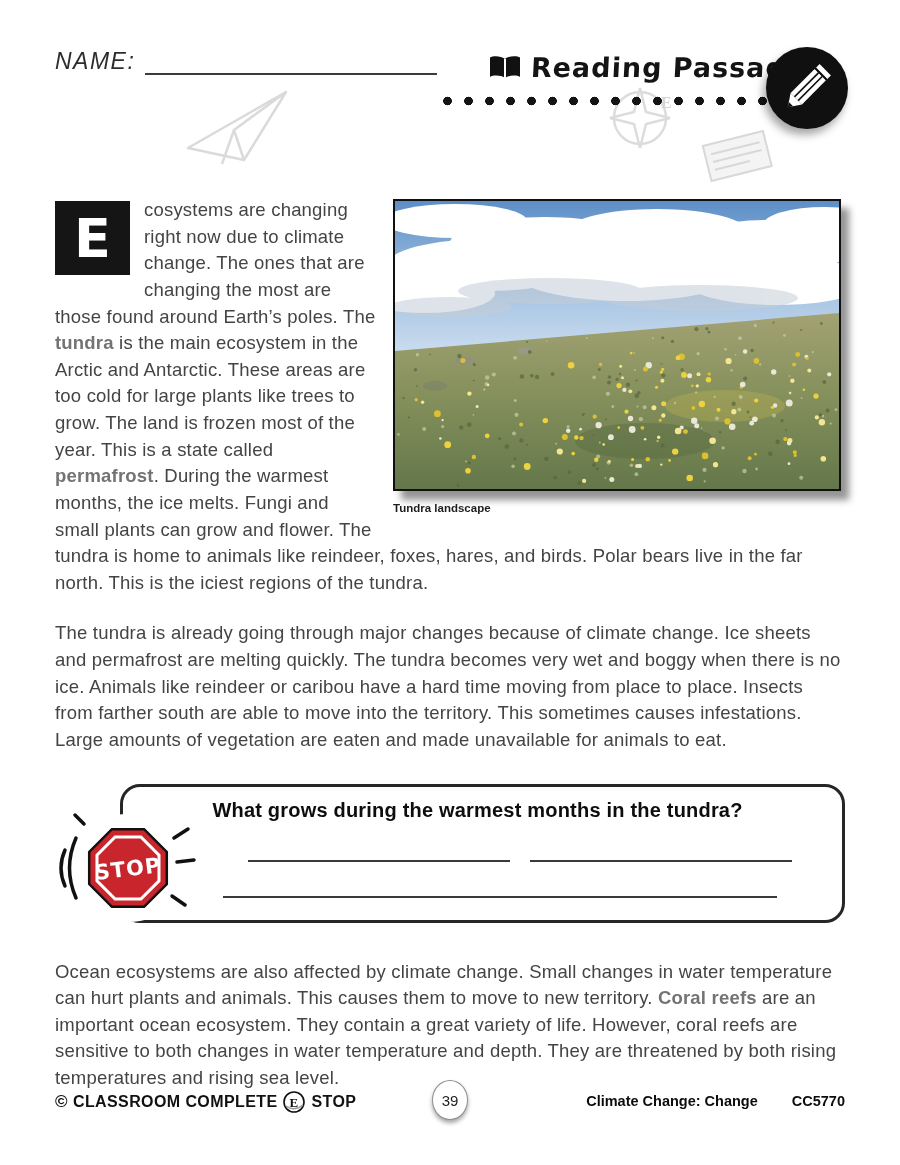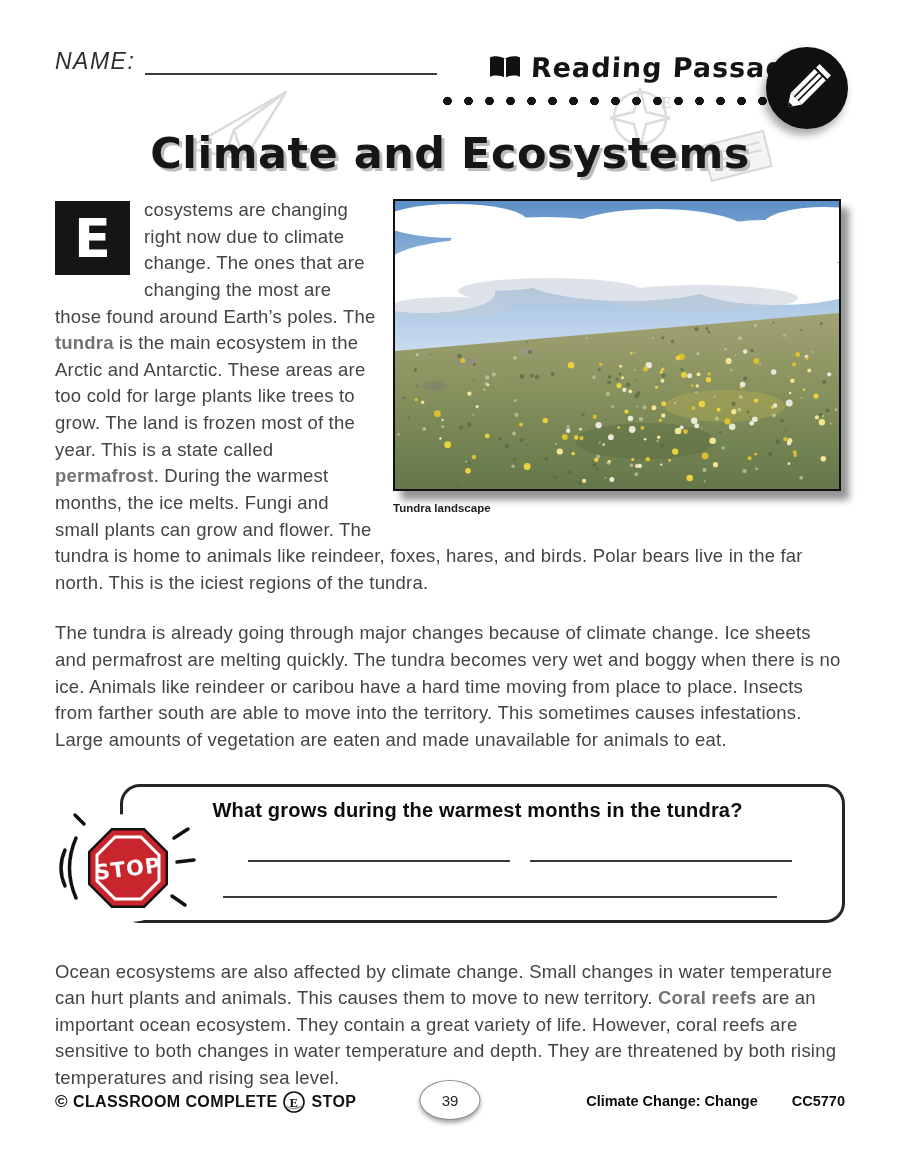"Climate and Ecosystems" h1.title { html: <h1>Climate and Ecosystems</h1> -> none }
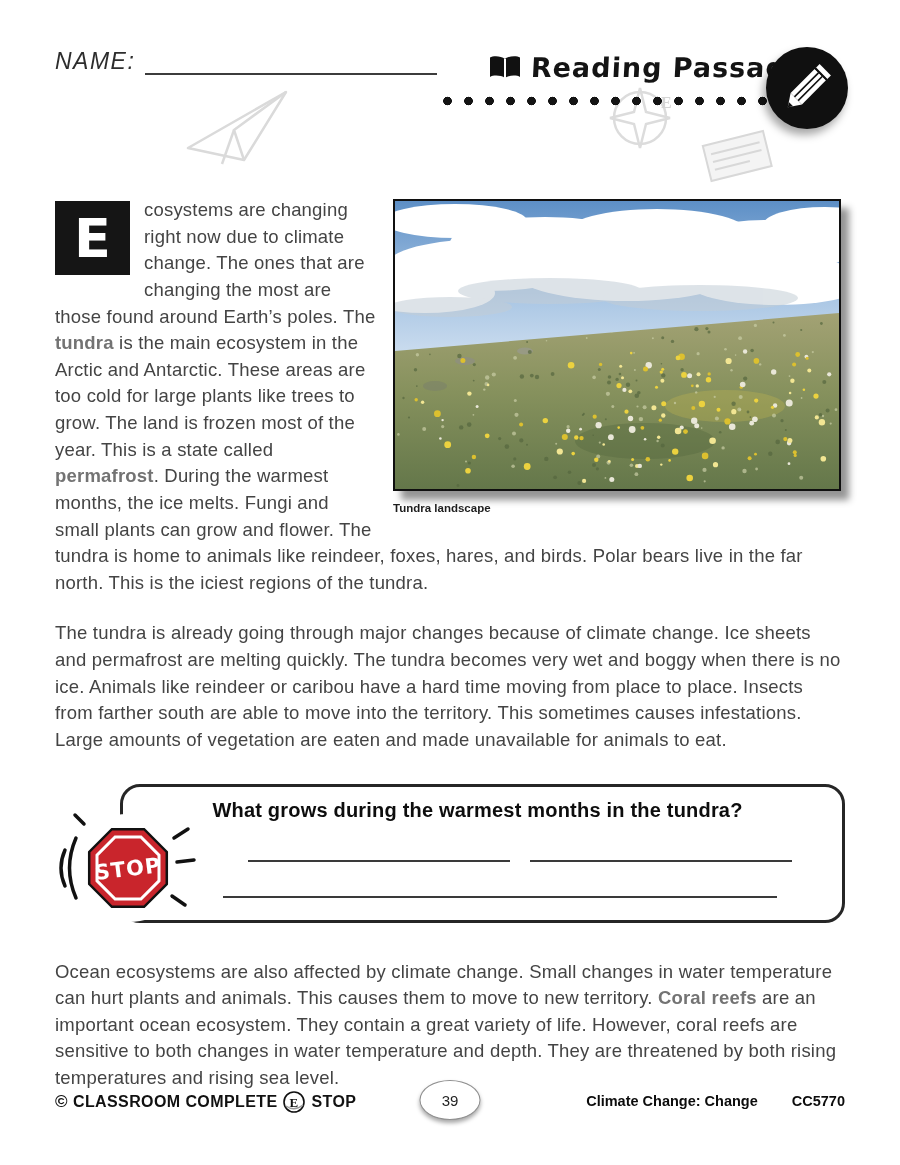"39" .page-circle { width: 61px -> 36px }
